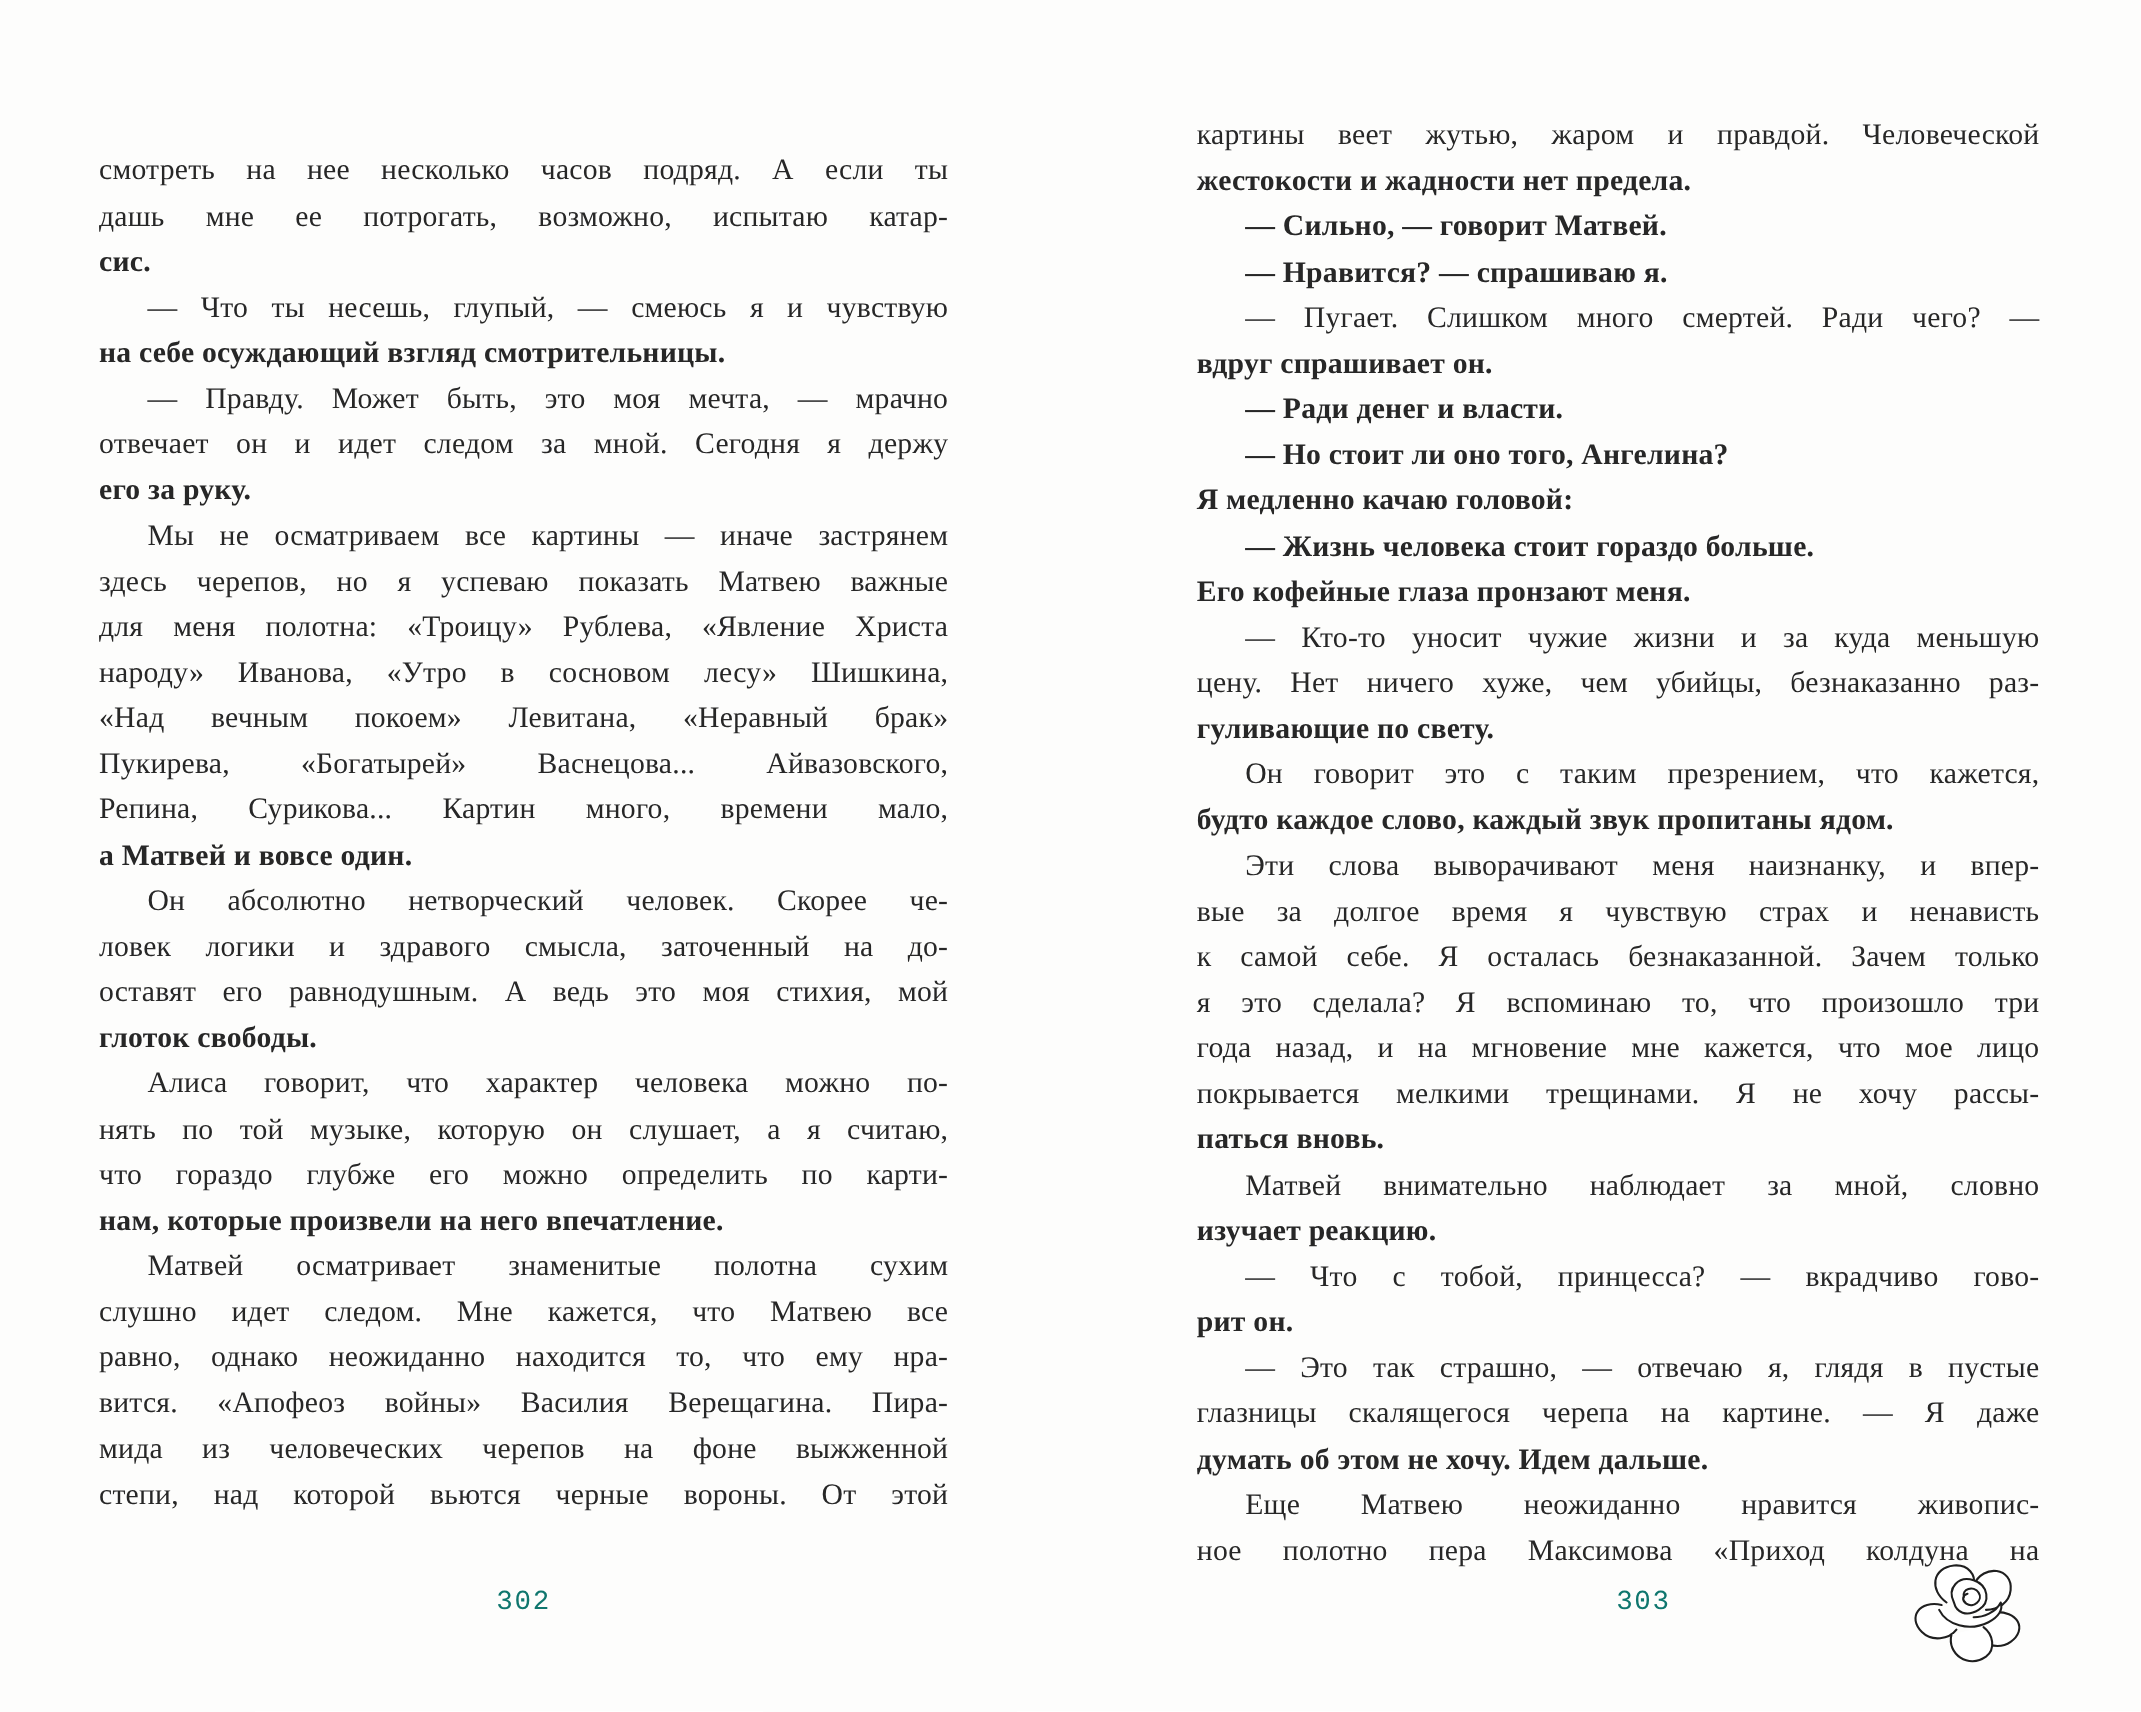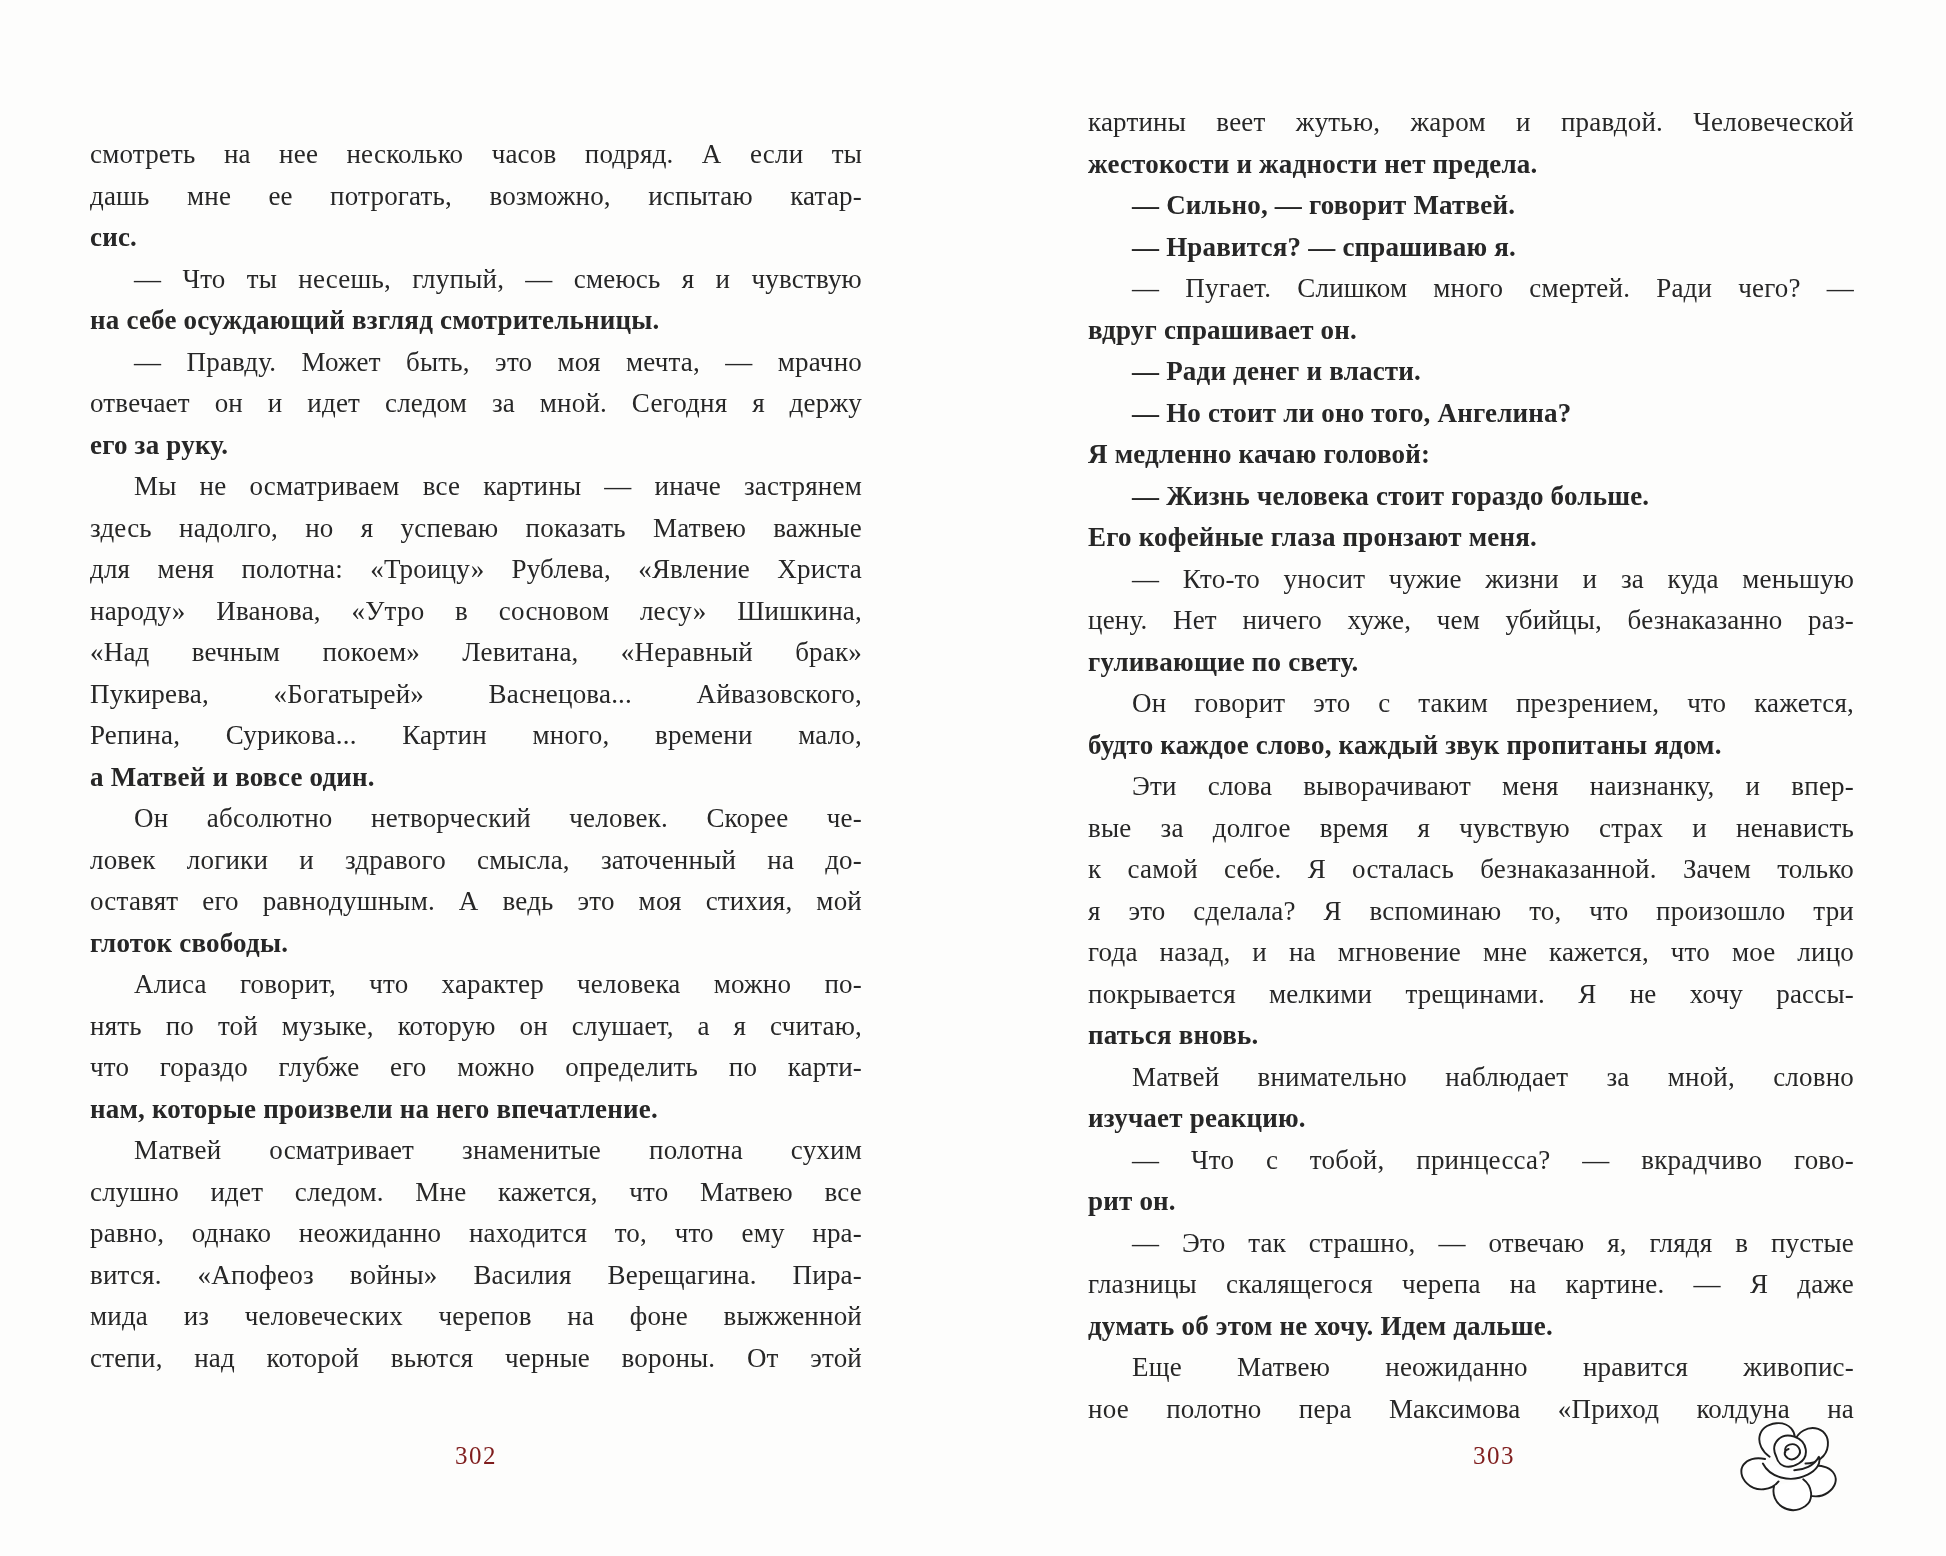"здесь надолго, но я успеваю" div.line { text: надолго -> черепов }
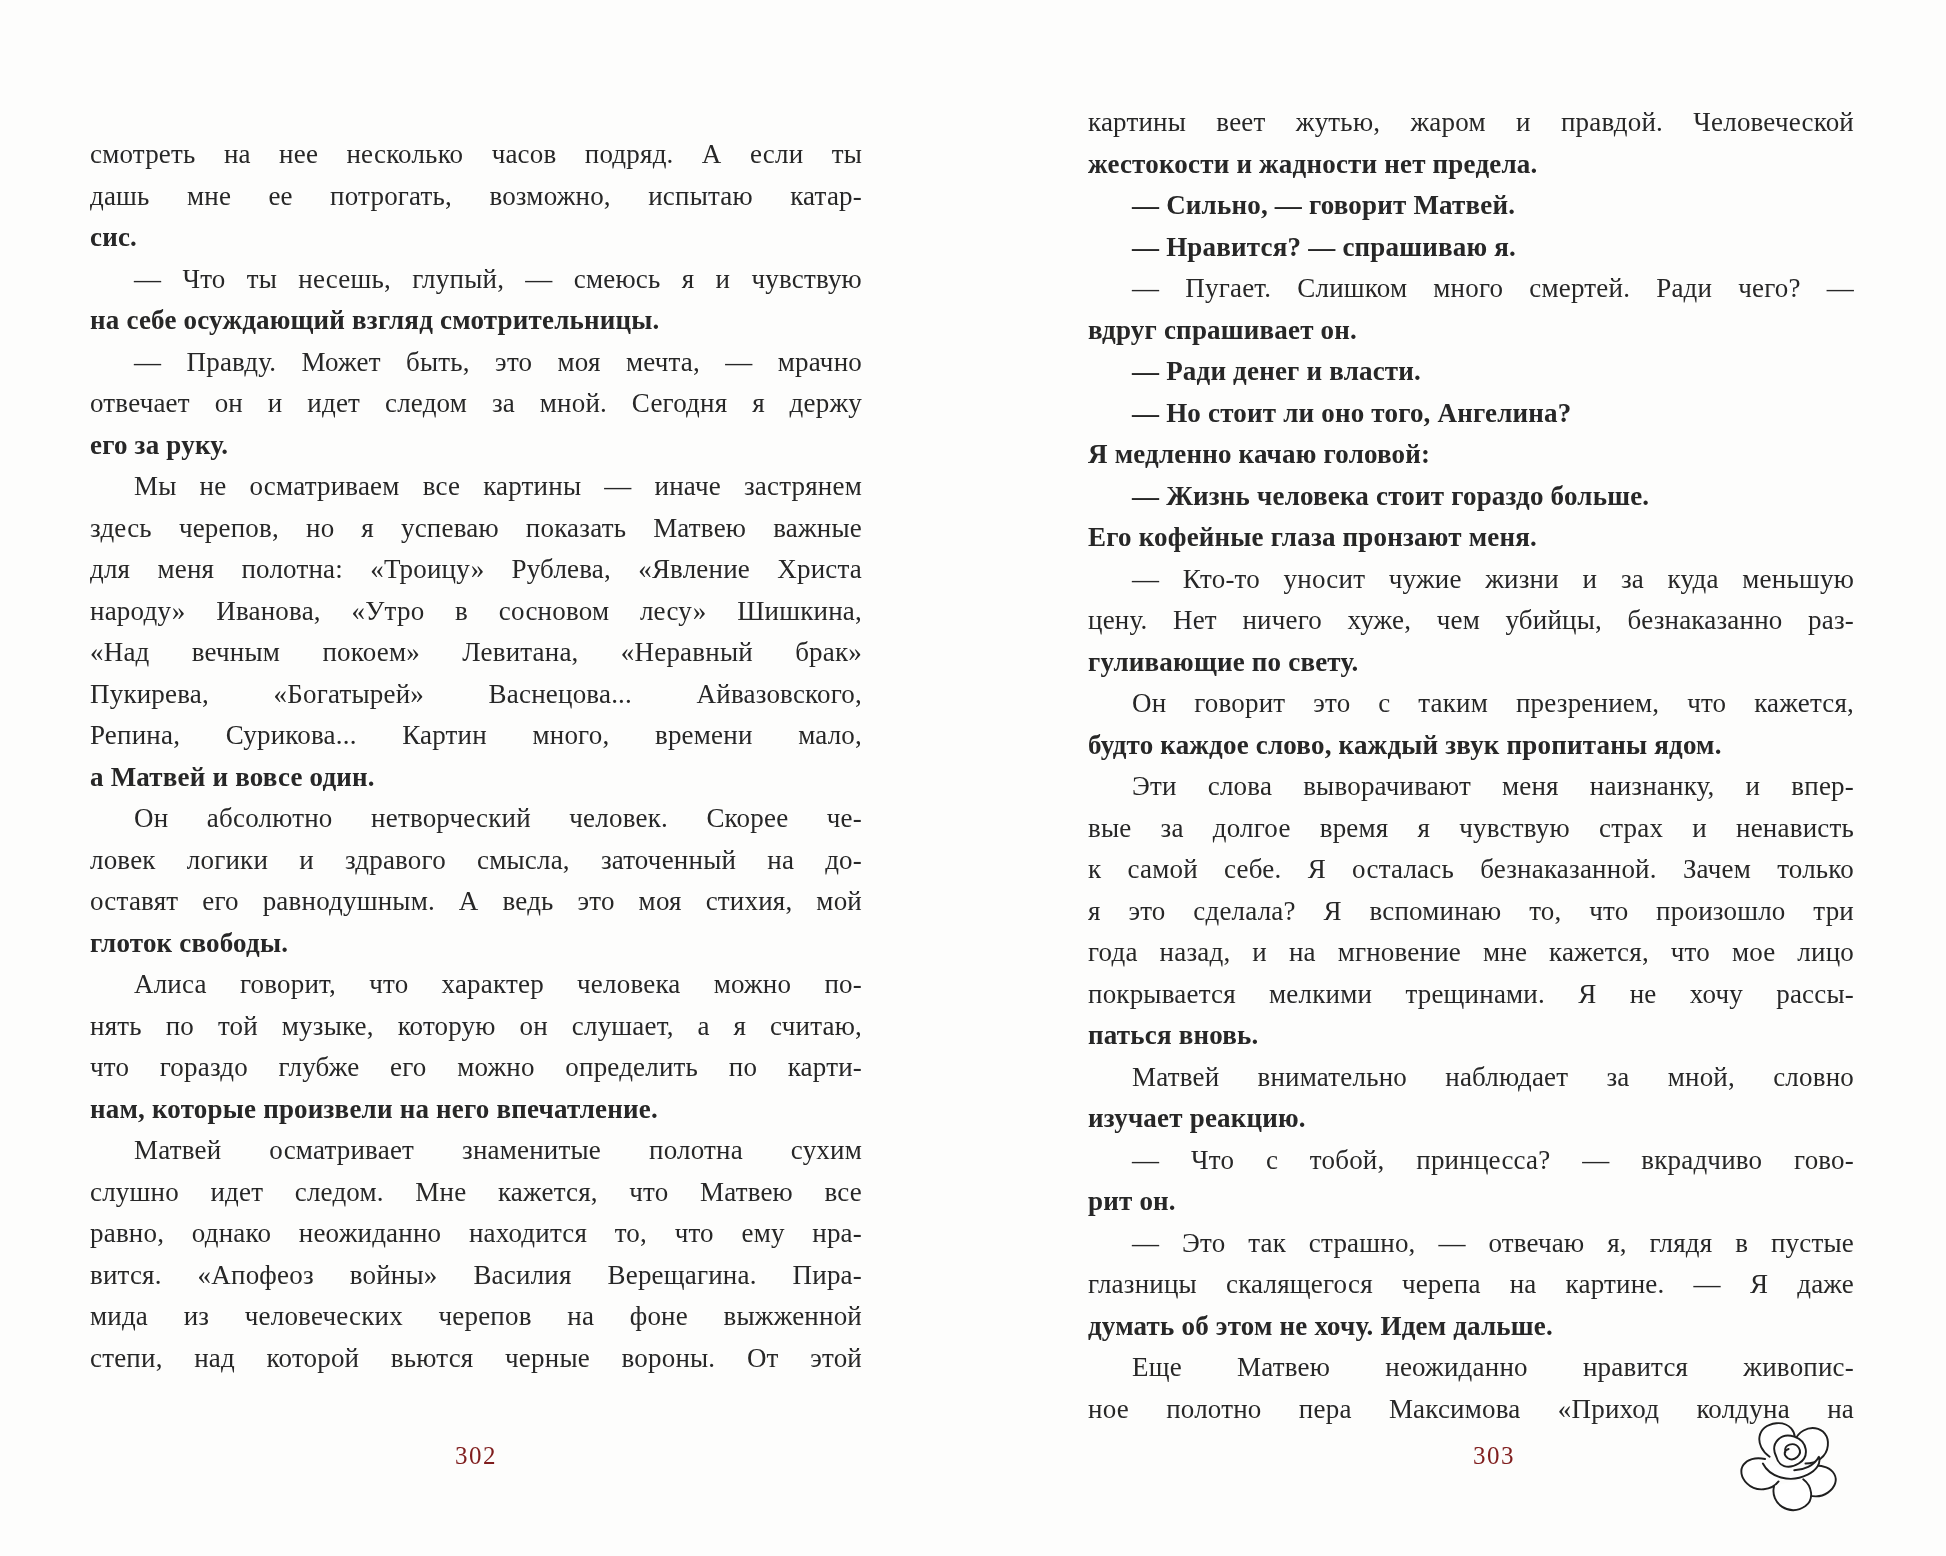"302" .page-number { color: #7f1d1d -> #0f766e; font-family: Liberation Serif, serif -> Liberation Mono, monospace }
